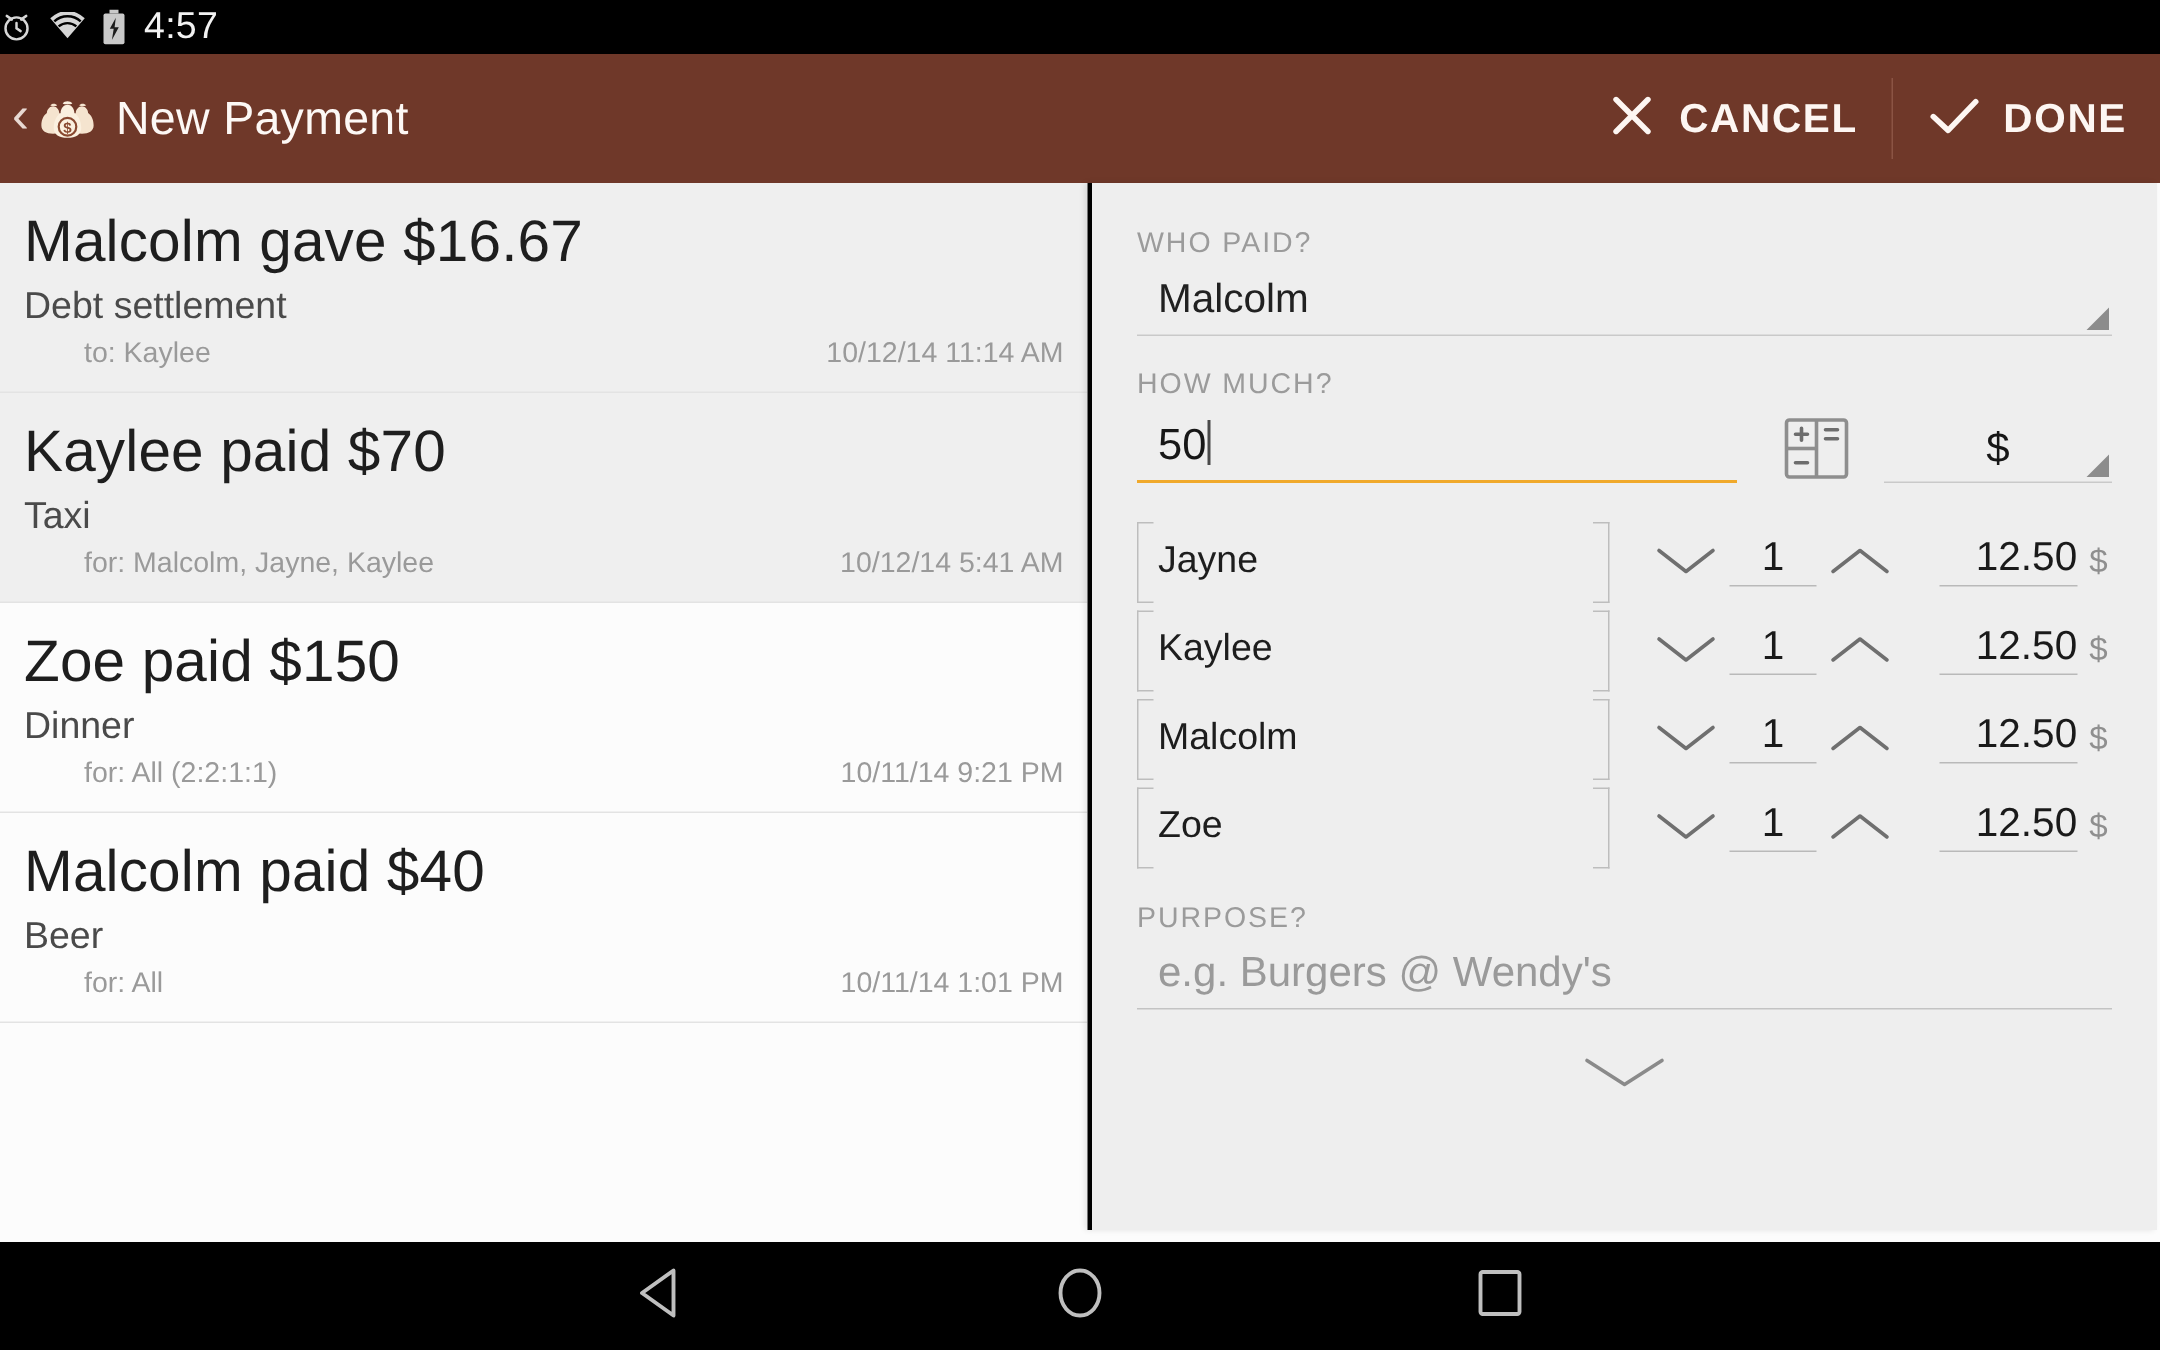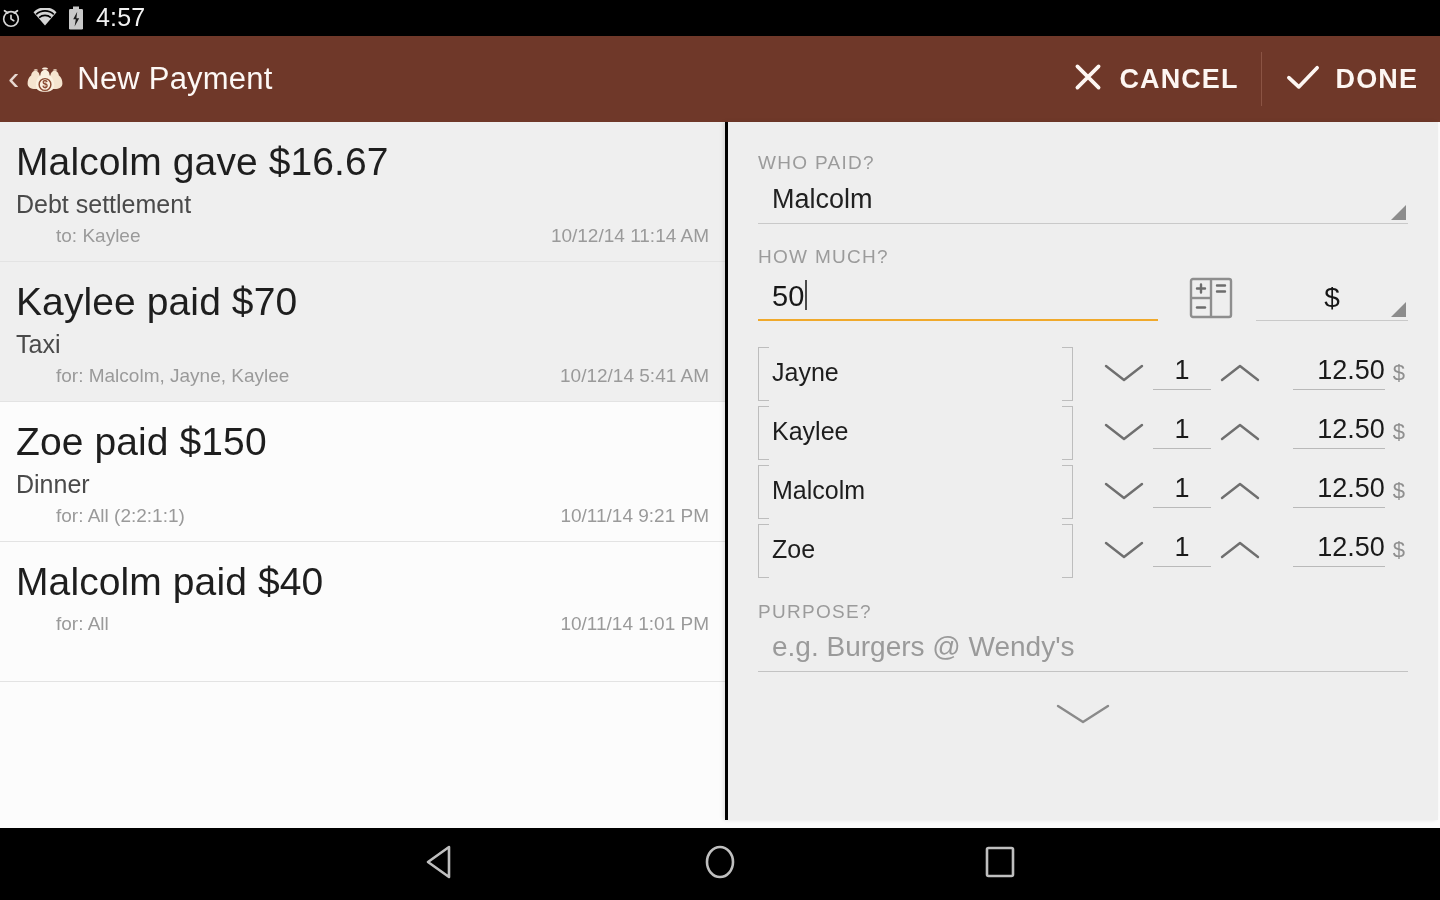"Beer" div.li-sub { html: none -> <div>Beer</div> }
